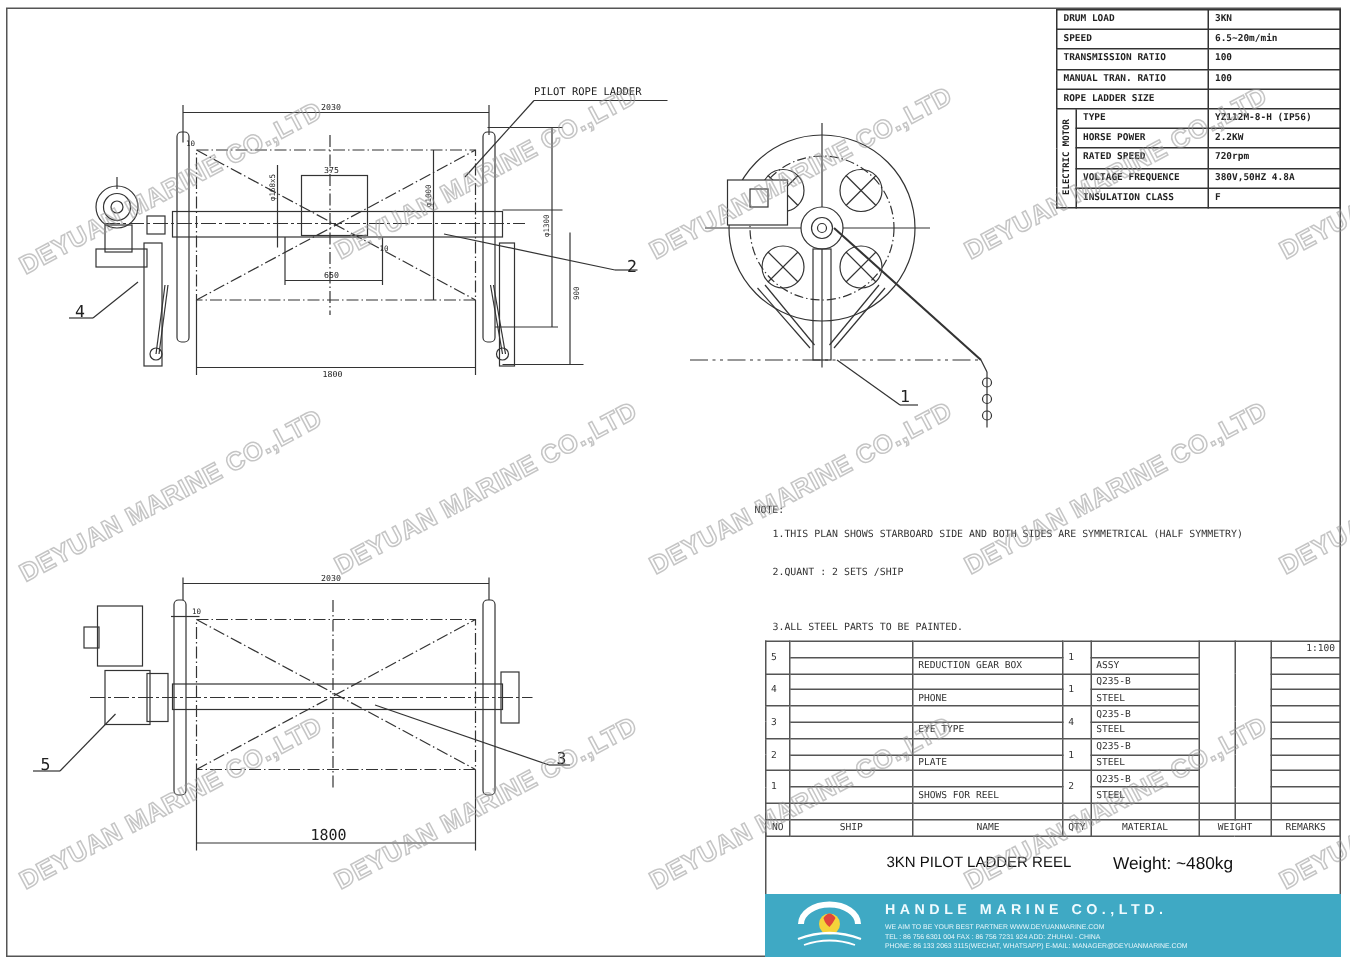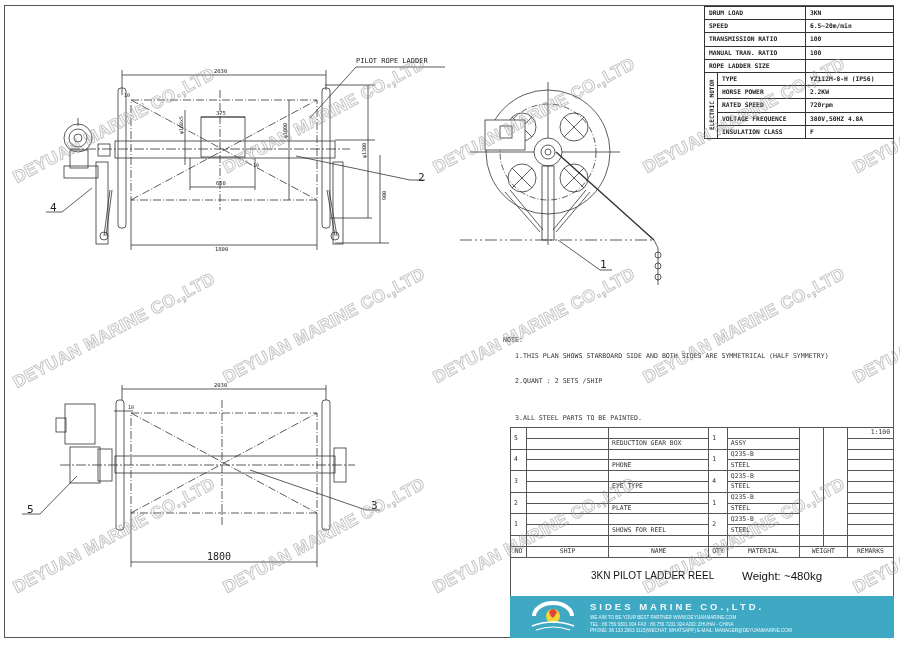"SIDES MARINE CO.,LTD." div.company { text: SIDES -> HANDLE }
